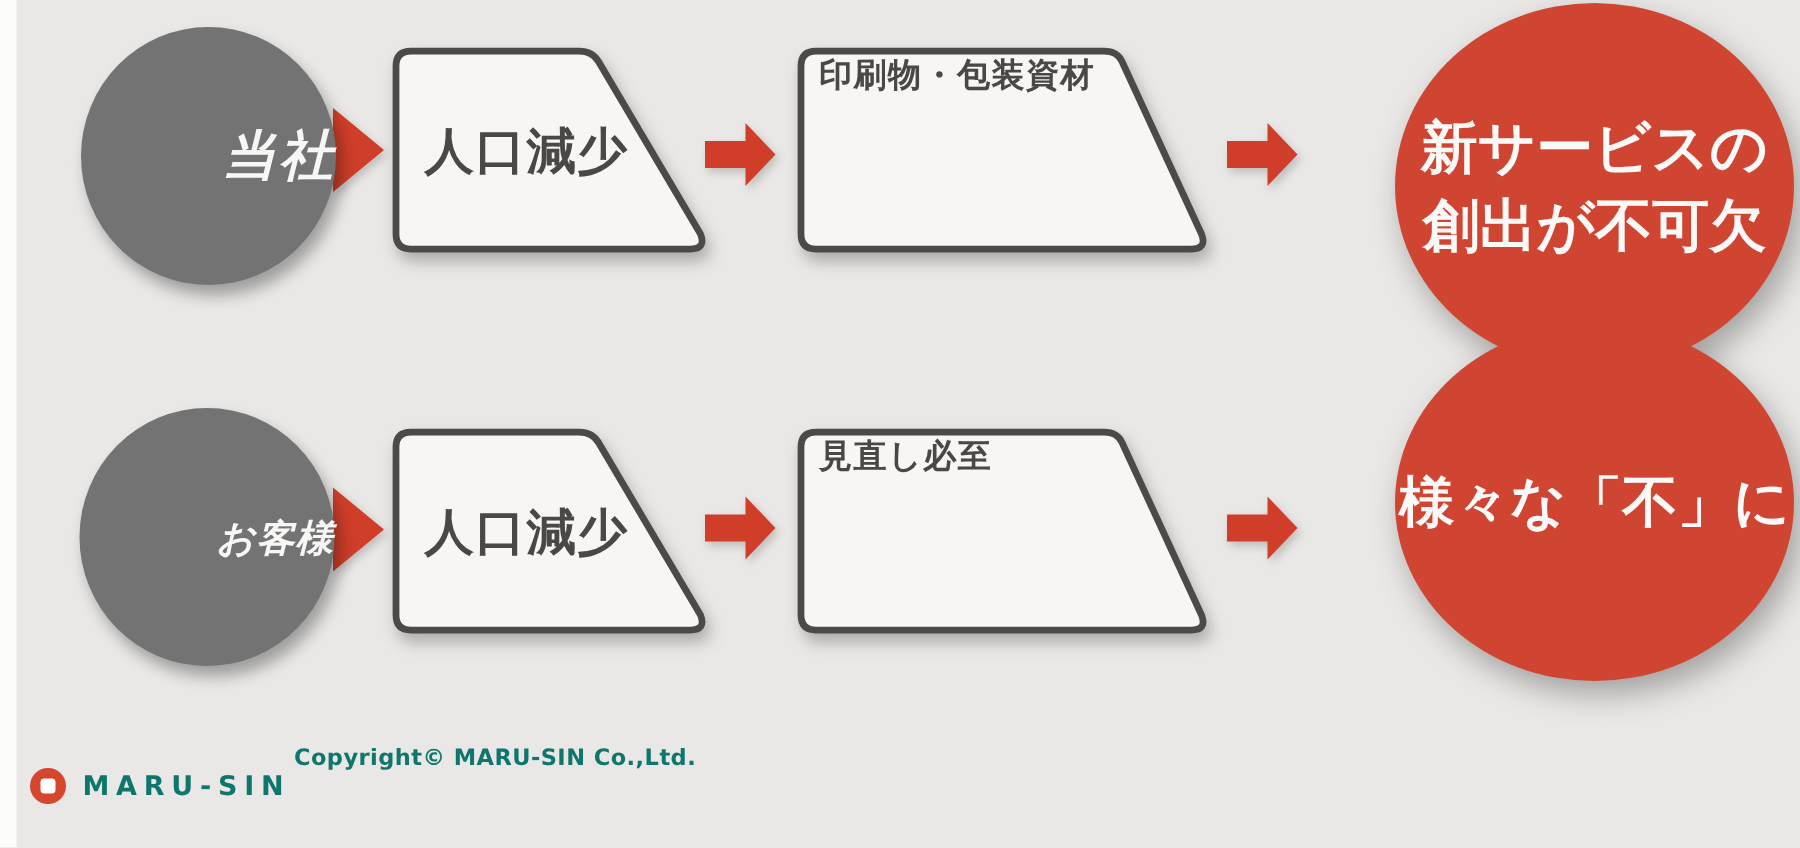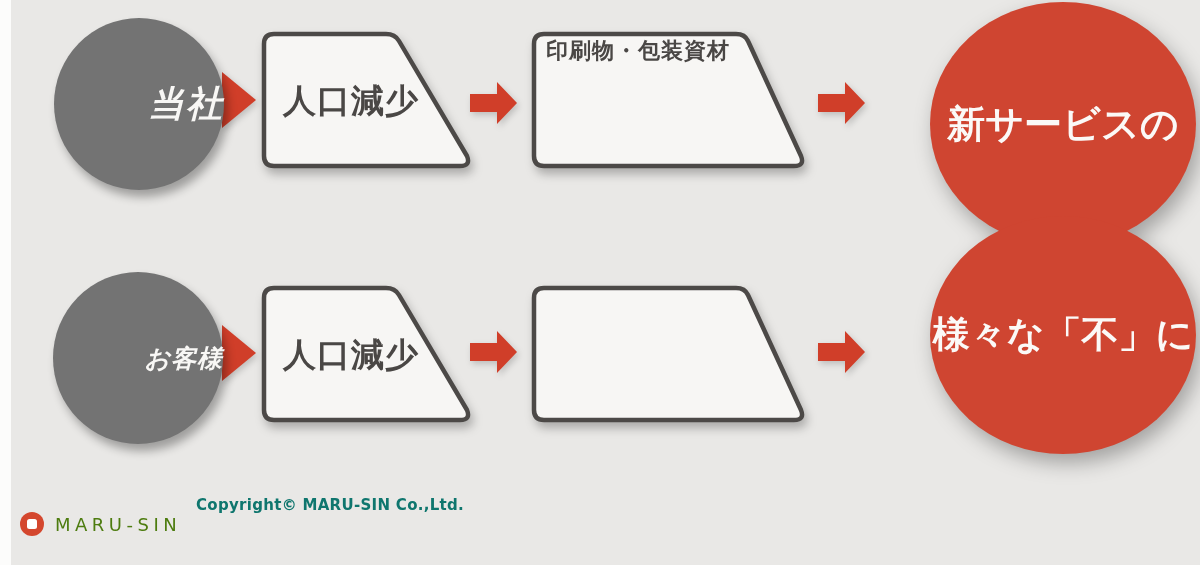"創出が不可欠" div { html: none -> <div>創出が不可欠</div> }
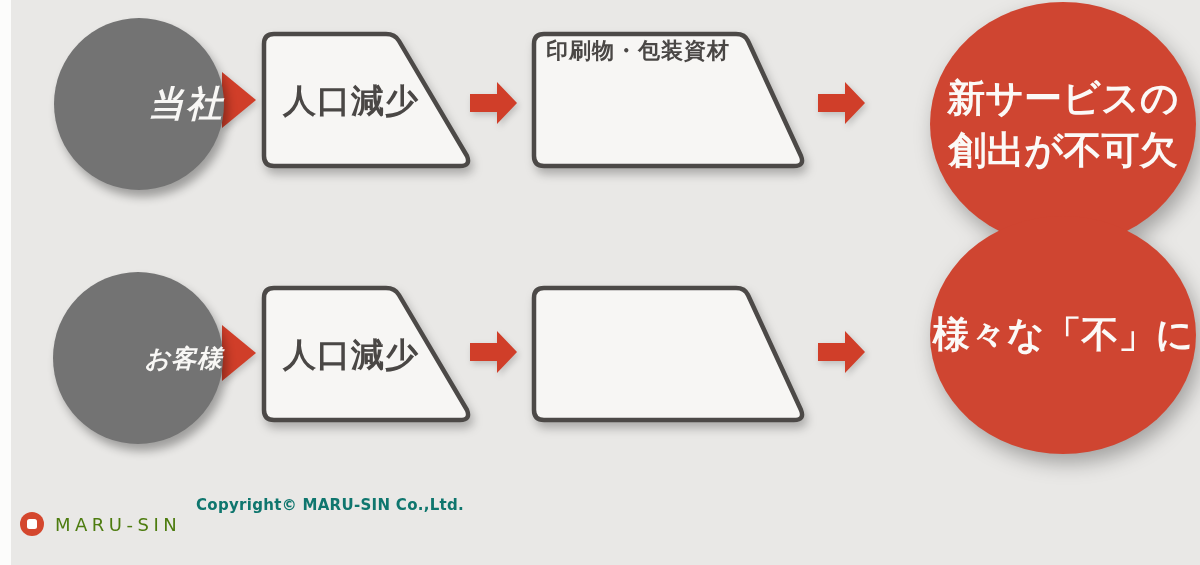"見直し必至" span { html: none -> <span>見直し必至</span> }
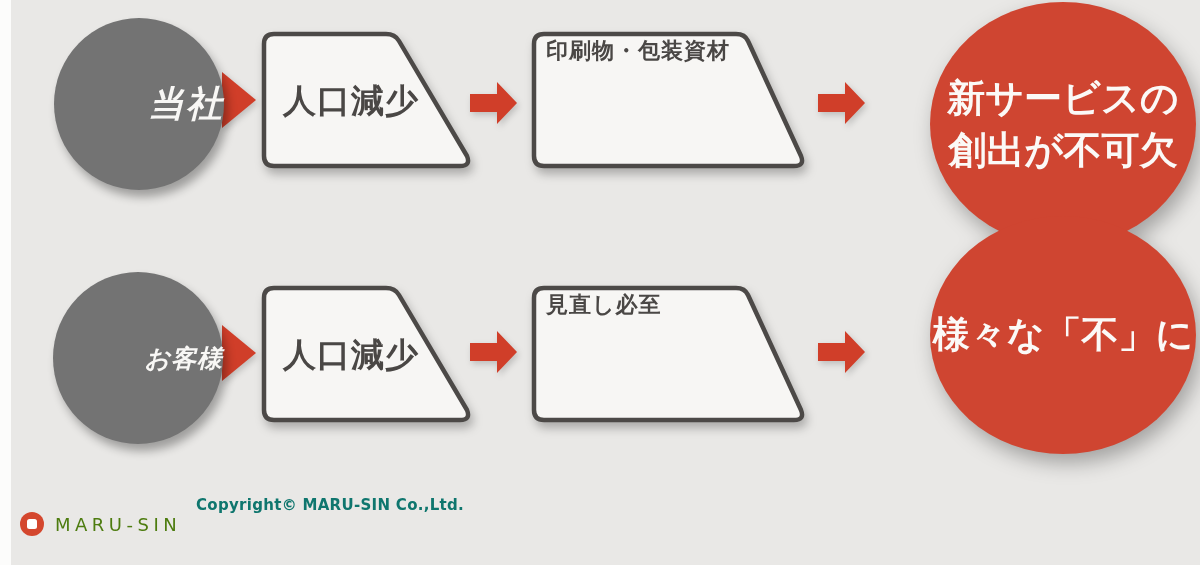"MARU-SIN" .brand { color: #4d7c0f -> #0f766e; font-weight: 400 -> 700 }
